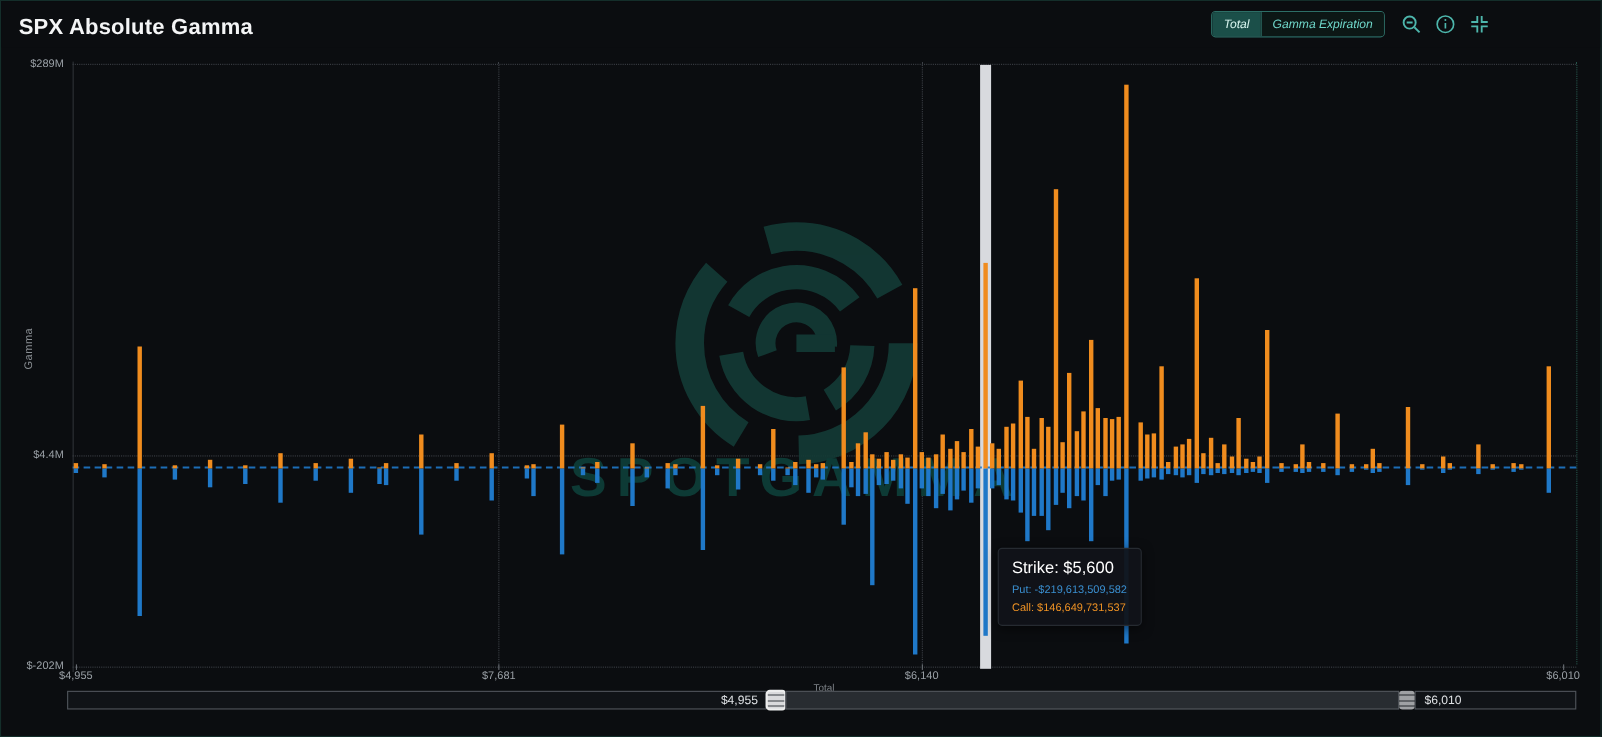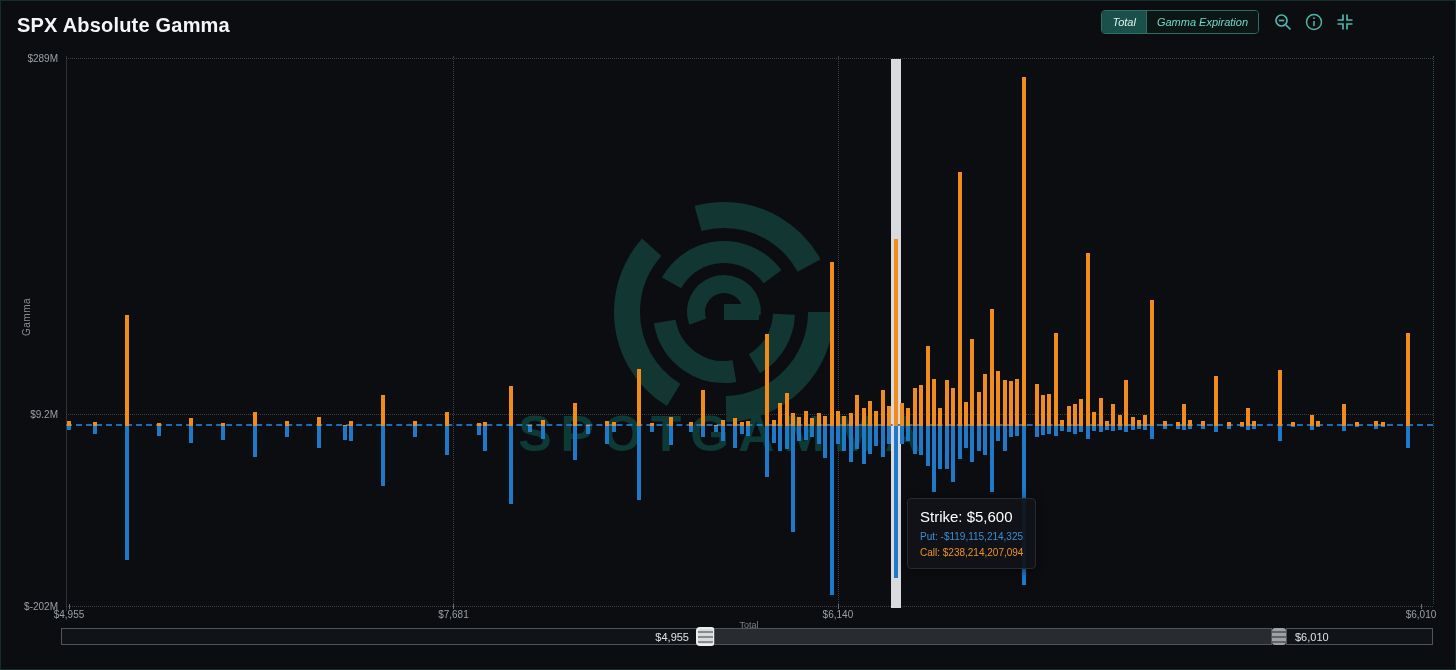"$9.2M" div.ytick { text: $9.2M -> $4.4M }
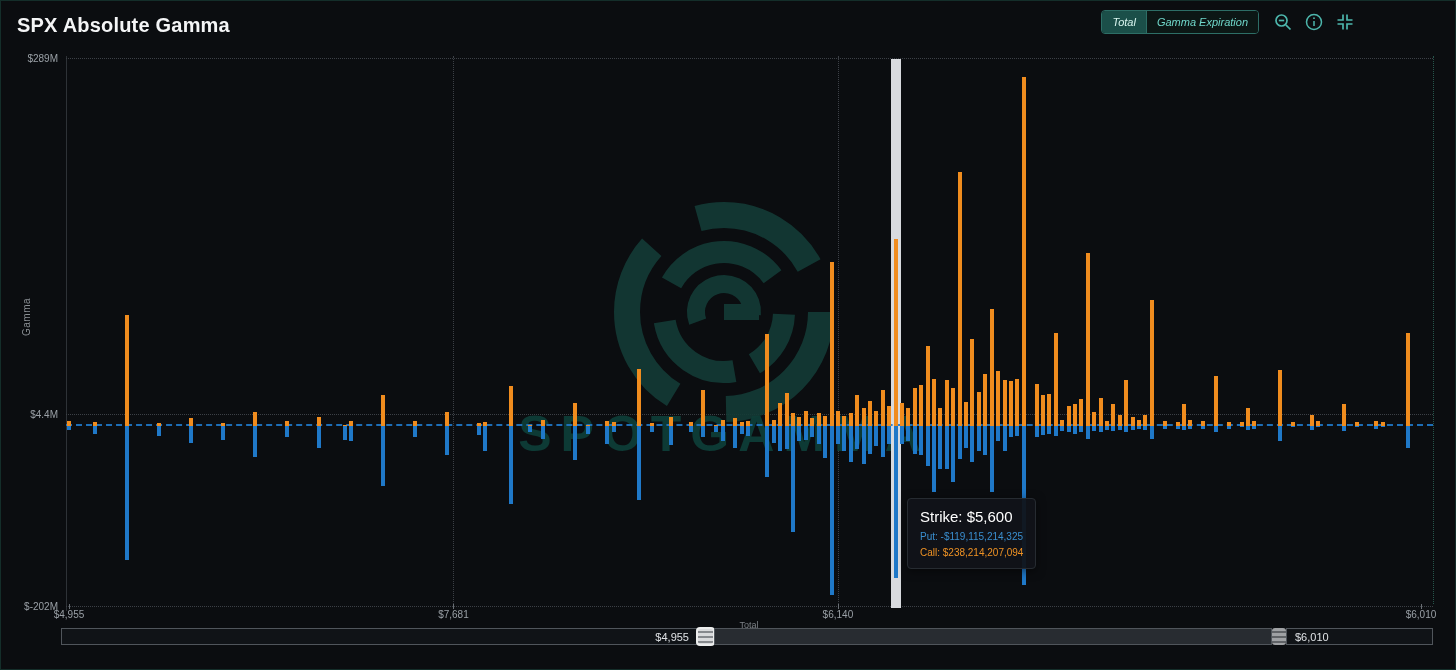"Put: -$119,115,214,325" div.tt-put { text: -$119,115,214,325 -> -$219,613,509,582 }
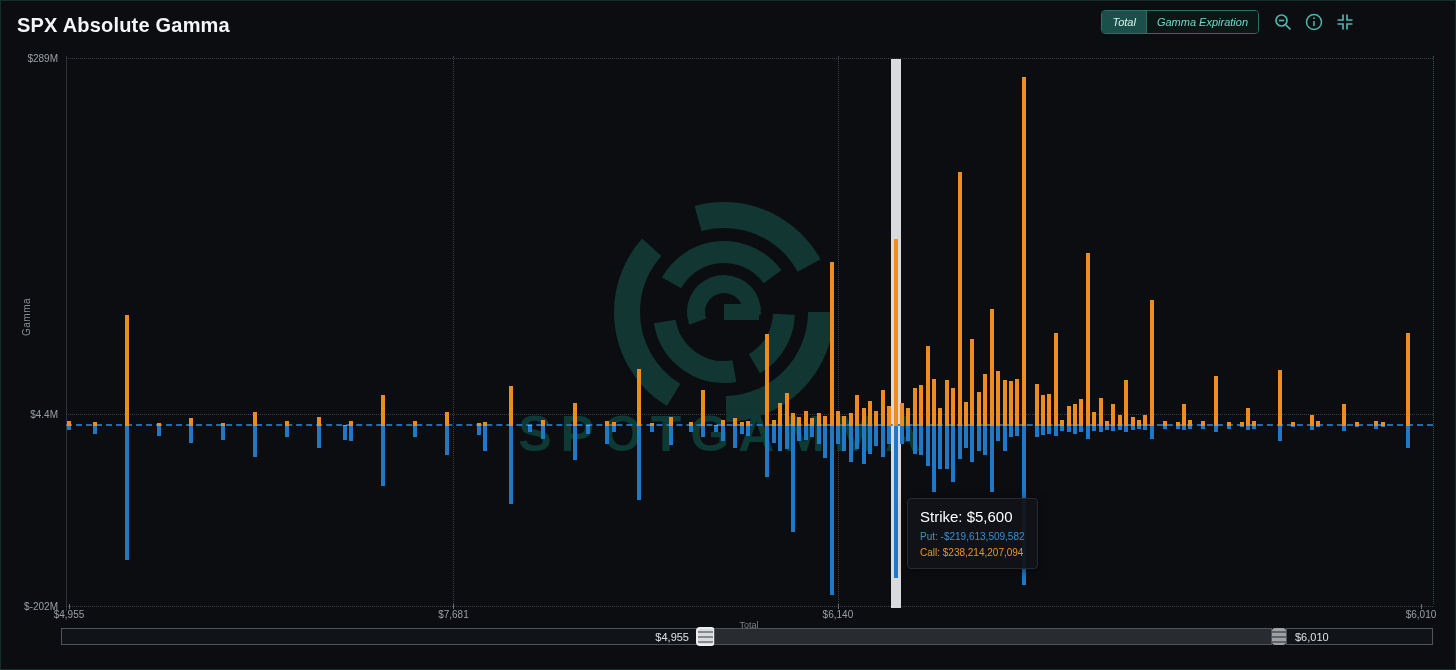"Call: $238,214,207,094" div.tt-call { text: $238,214,207,094 -> $146,649,731,537 }
